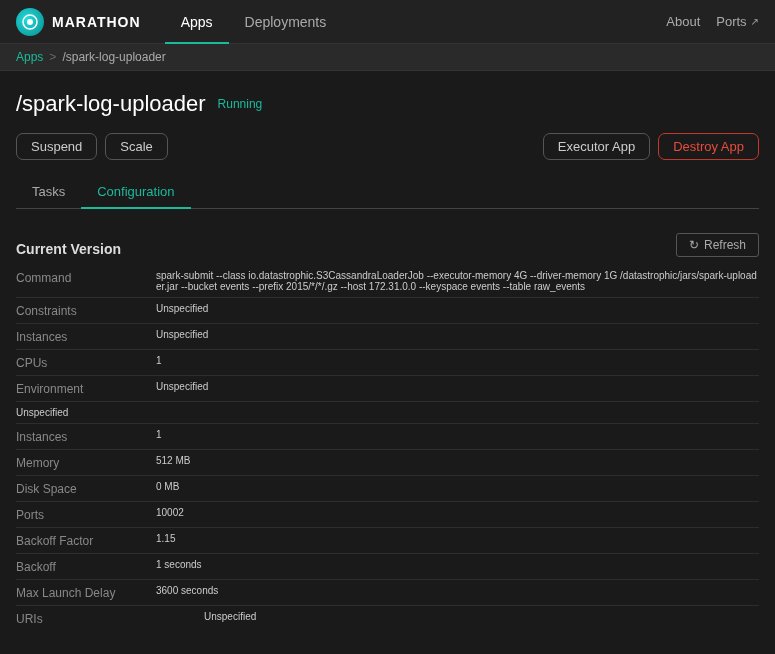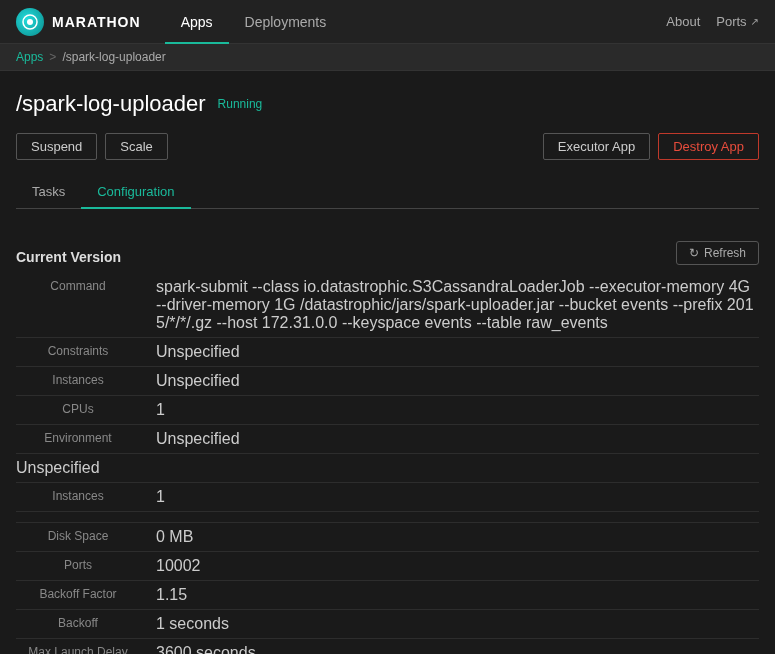"Suspend" .btn { border-radius: 2px -> 7px }
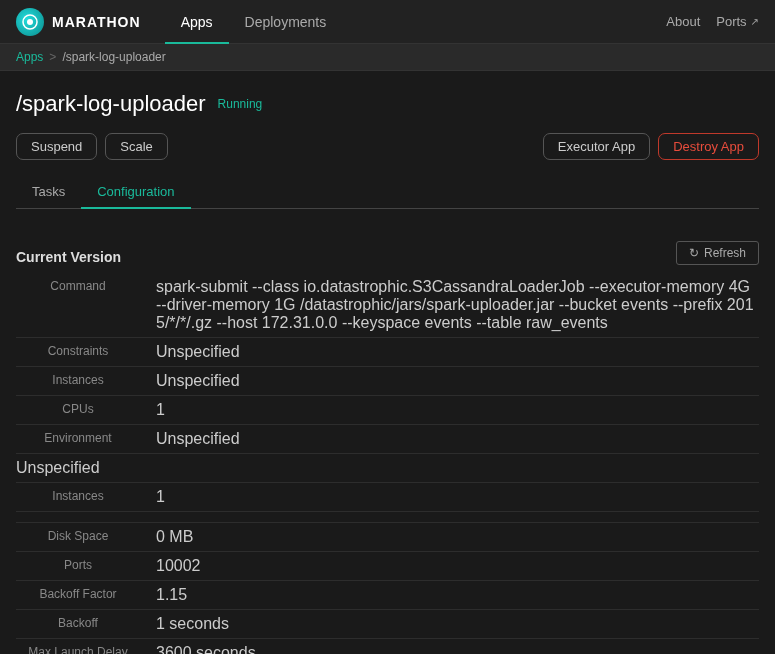"Tasks" .tabs { margin-bottom: 16px -> 8px }
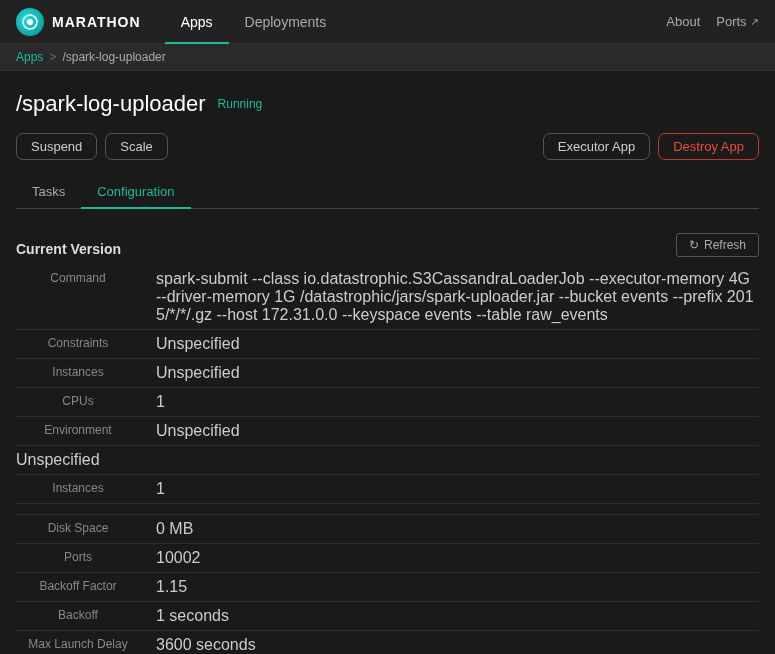"Command" .config-label { text-align: center -> left }
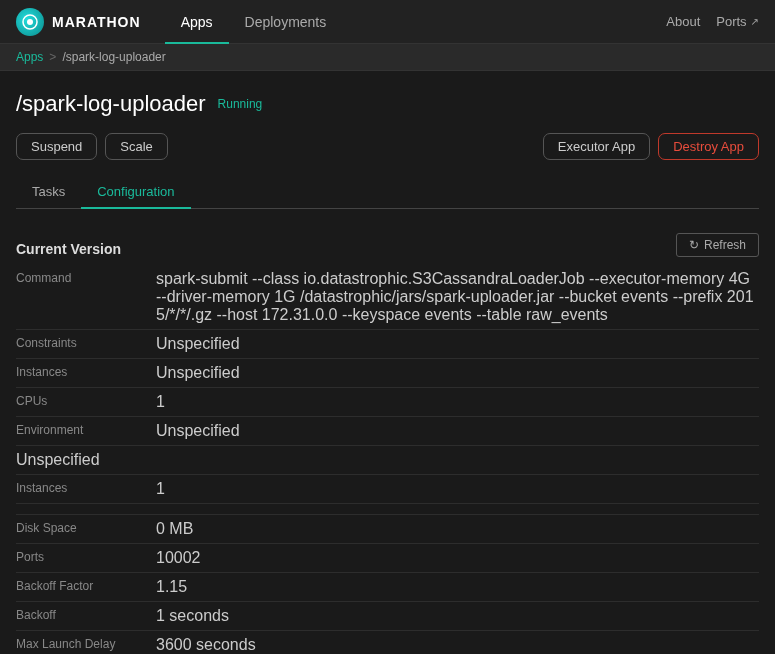"spark-submit --class" .config-value { font-size: 16px -> 10px }
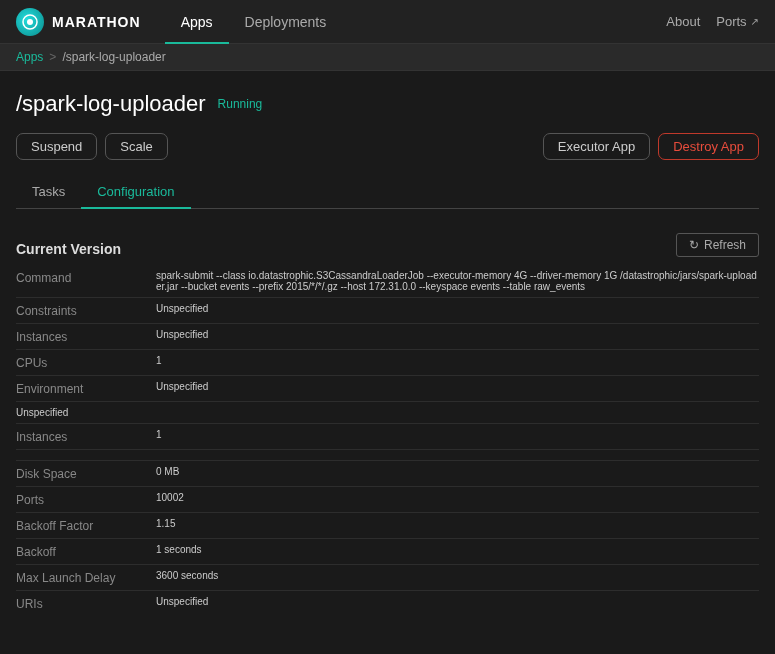"Memory" div.config-label { html: none -> <div>Memory</div> }
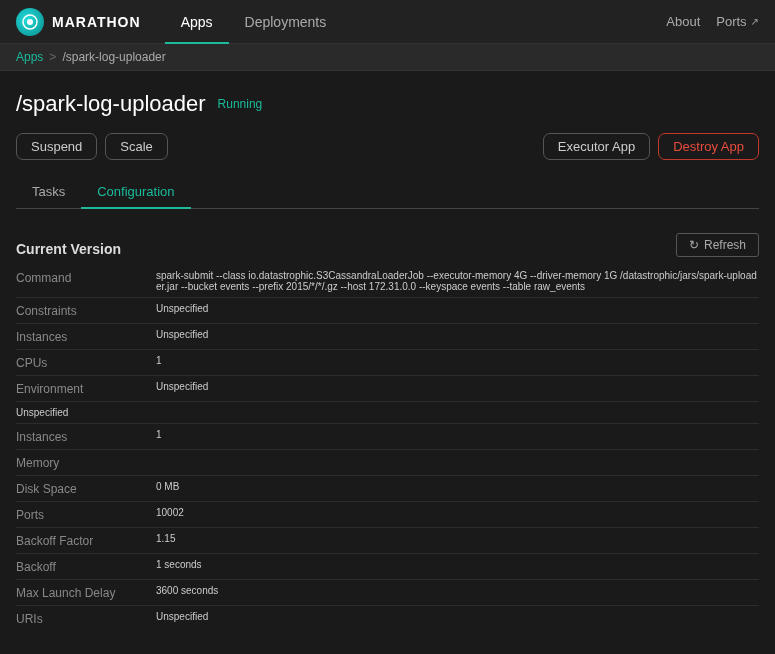"512 MB" div.config-value { html: none -> <div>512 MB</div> }
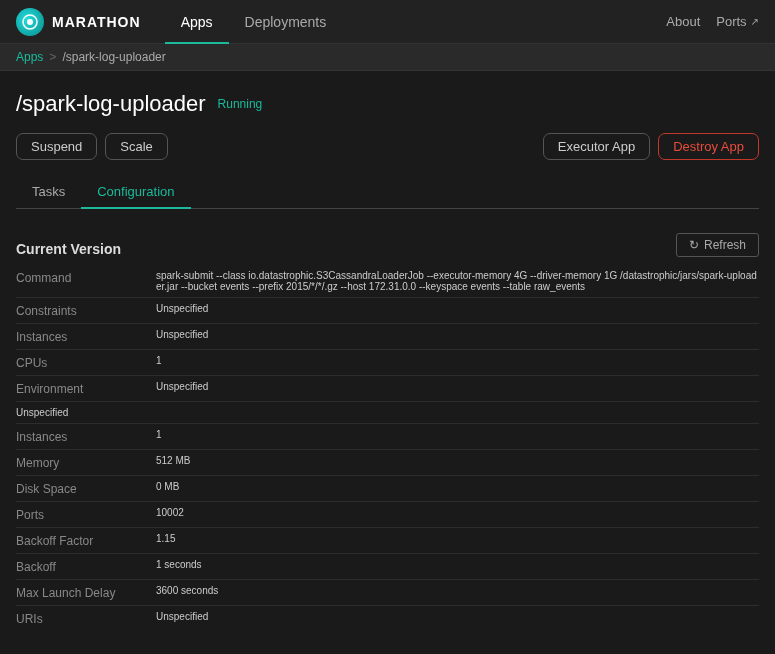"URIs" .config-row:last-child { gap: none -> 48px }
